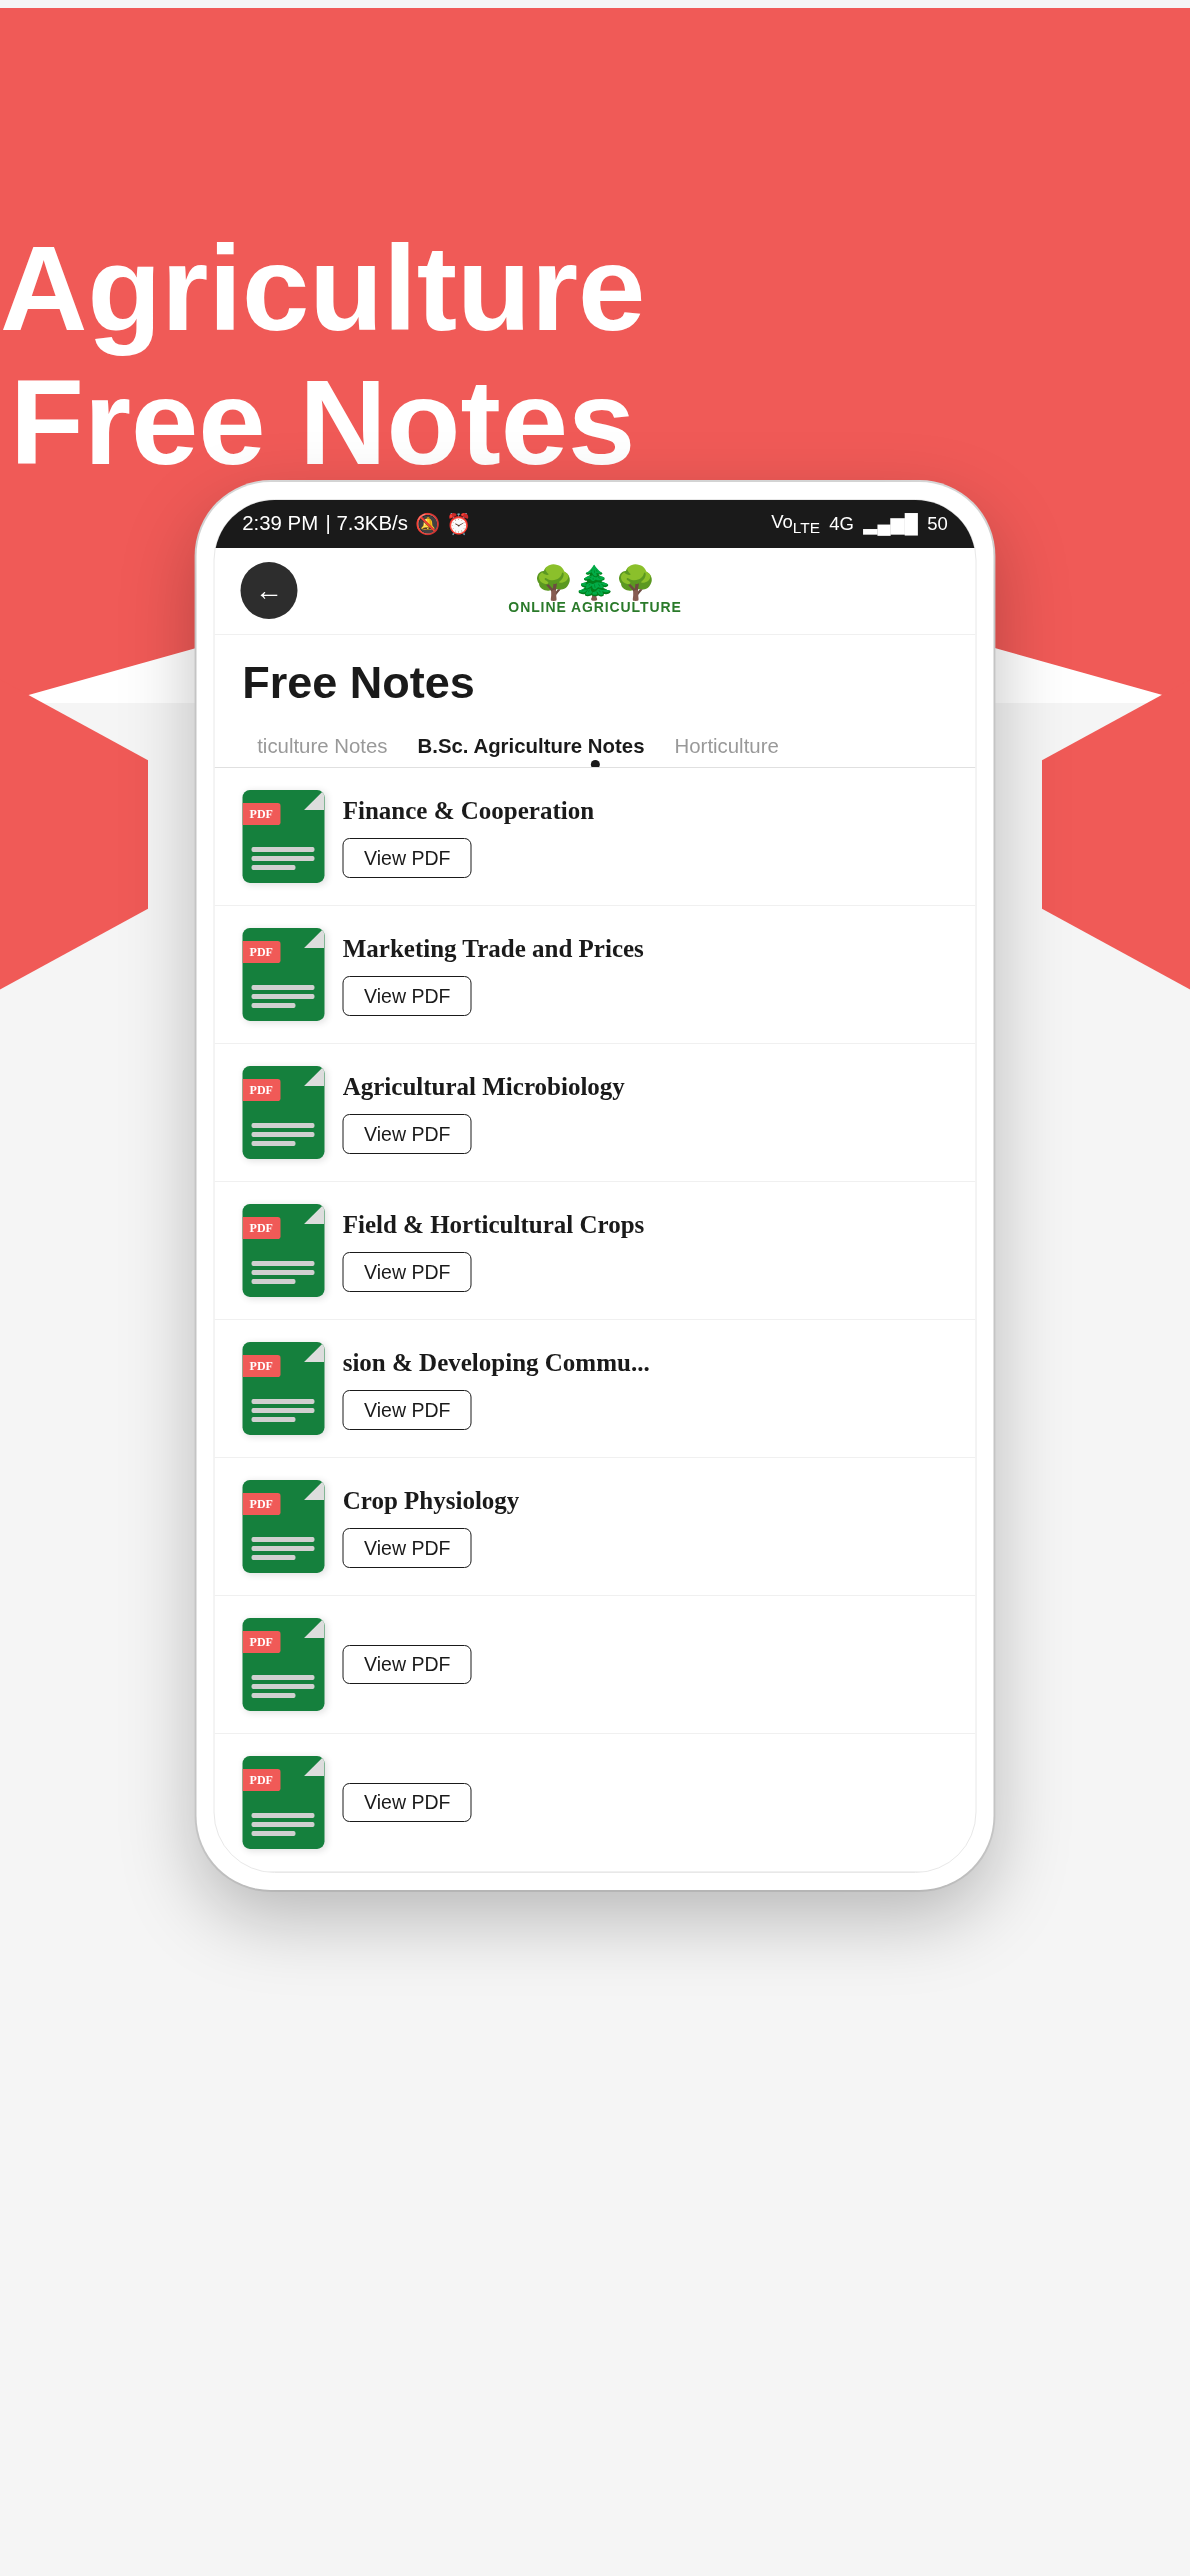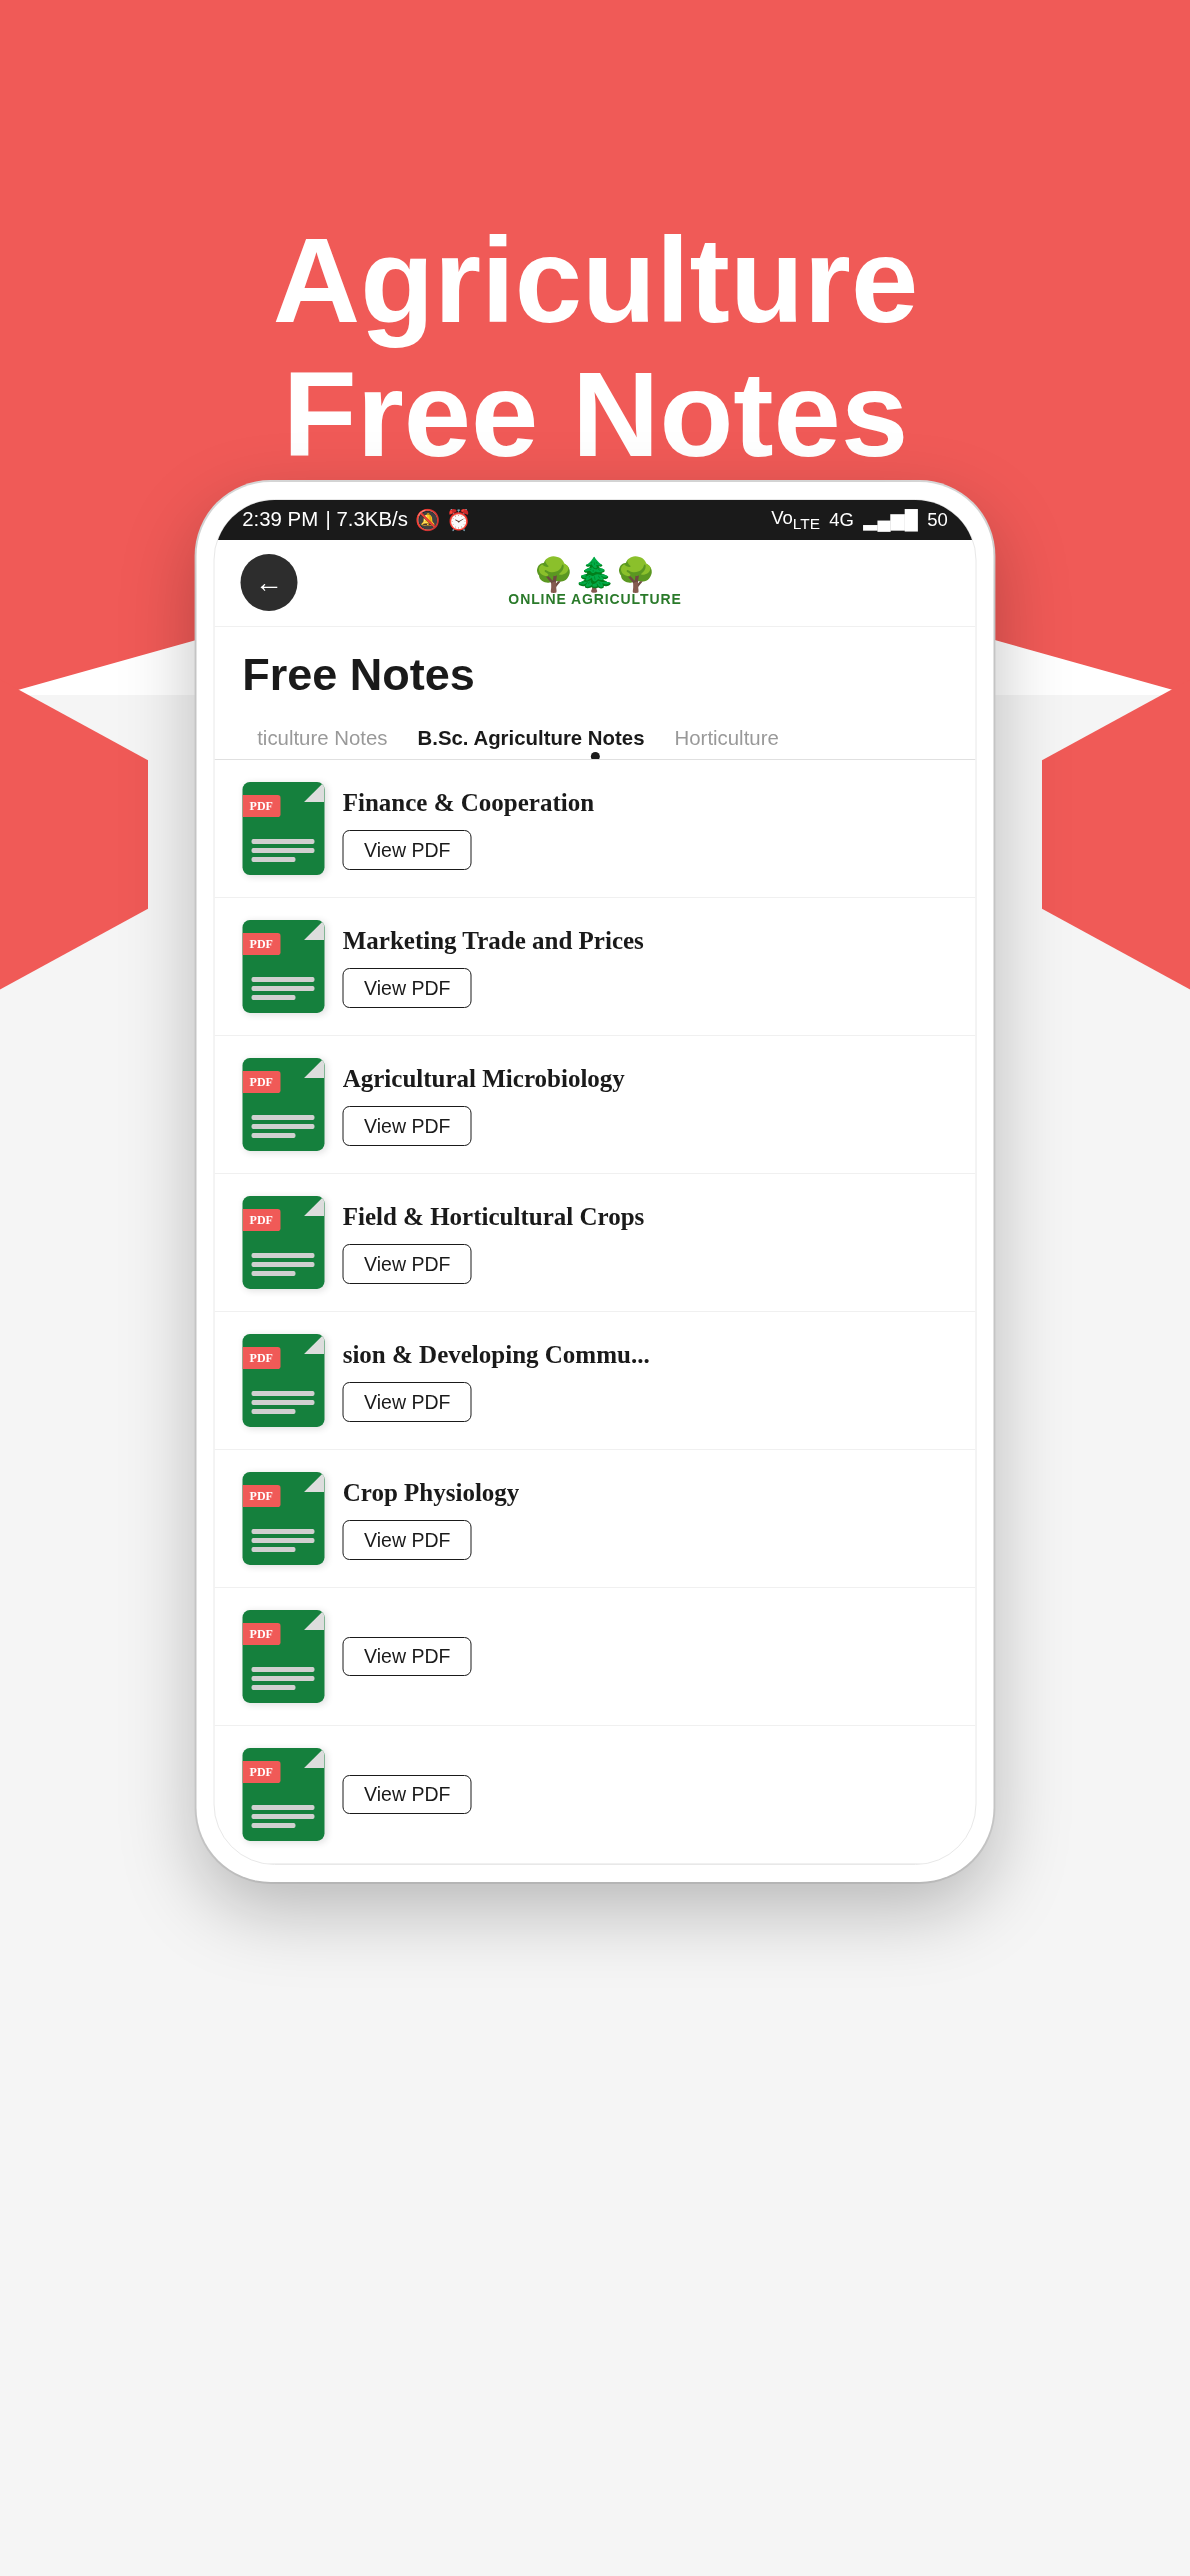"Agriculture" .hero { justify-content: center -> flex-start; margin-top: none -> 8px }
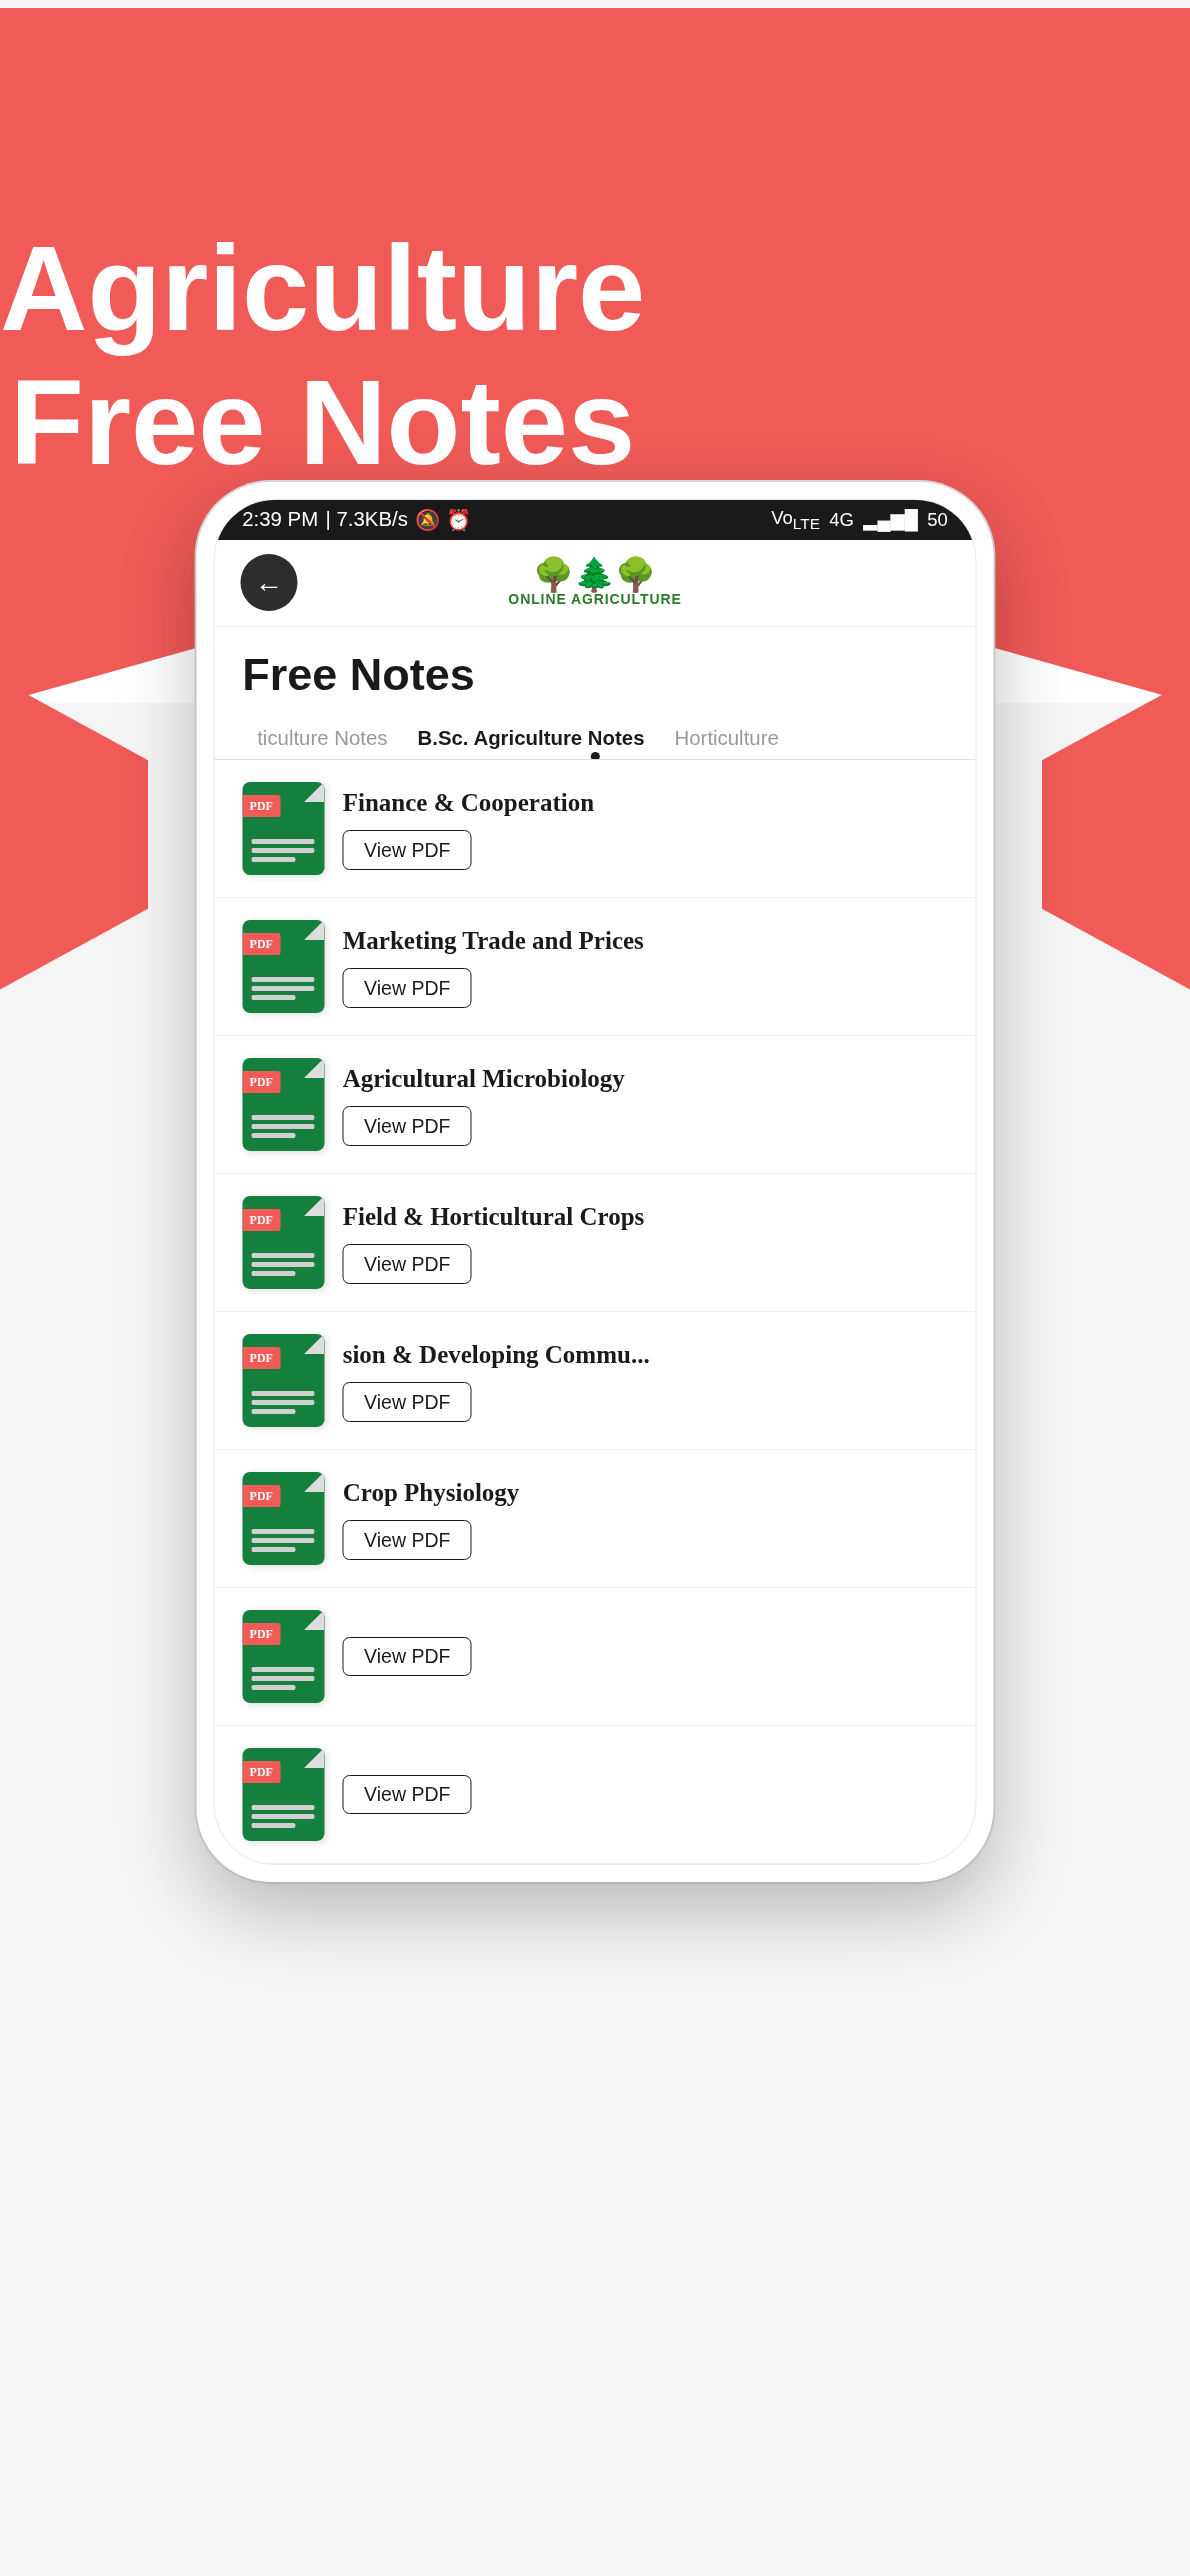"2:39 PM" .status-bar { height: 40px -> 48px }
